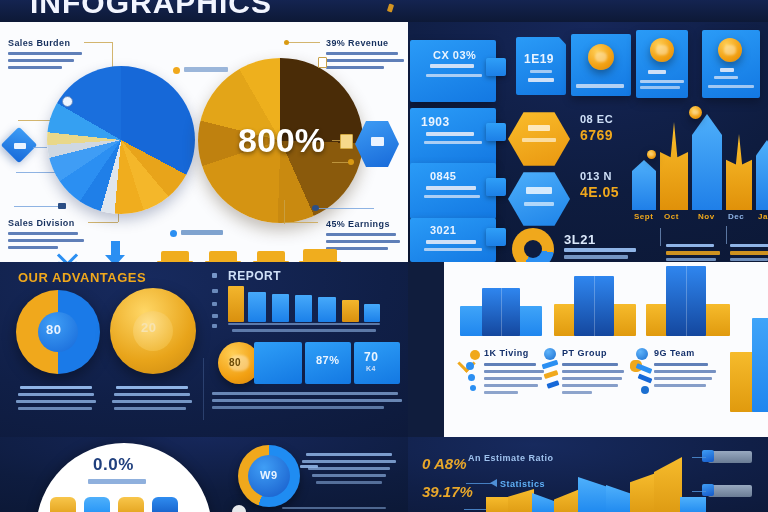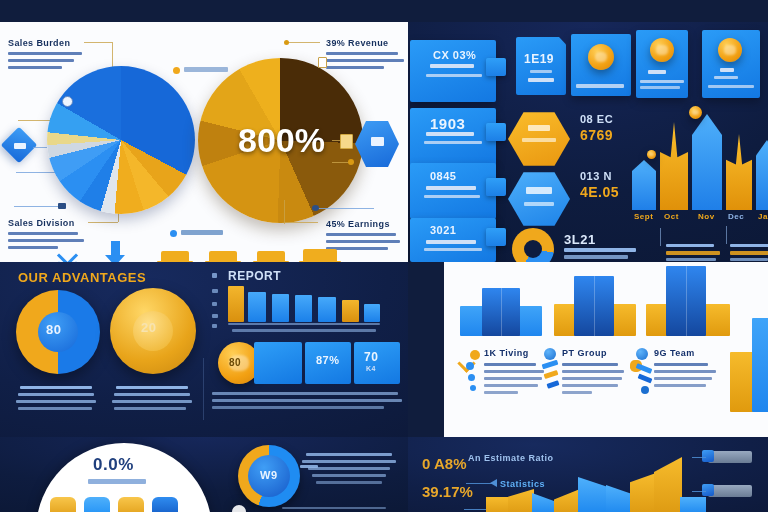"INFOGRAPHICS" div.titlebar { html: none -> <div> <div>INFOGRAPHICS</div> <div></div> </div> }
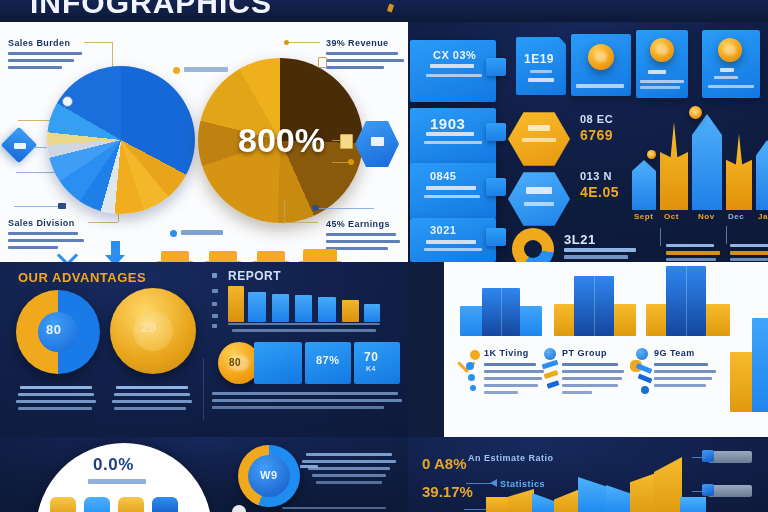"1903" div.hdr { font-size: 15px -> 12px; left: 22px -> 13px }
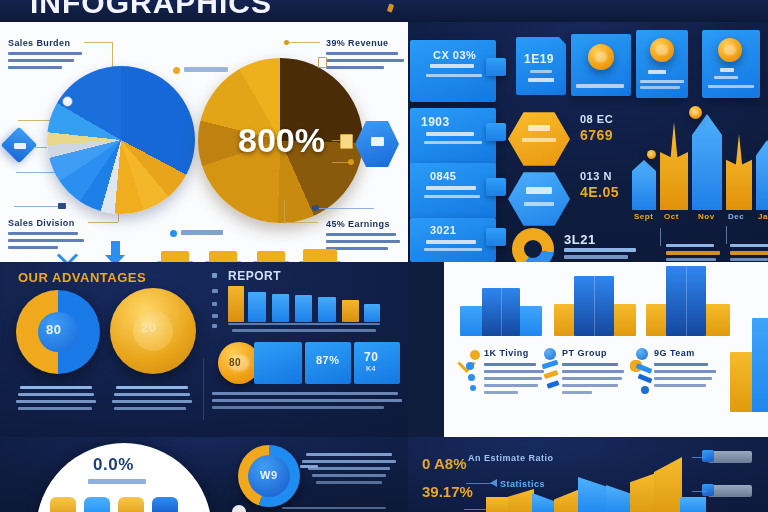"0 A8%" .axlab { font-style: none -> italic }
